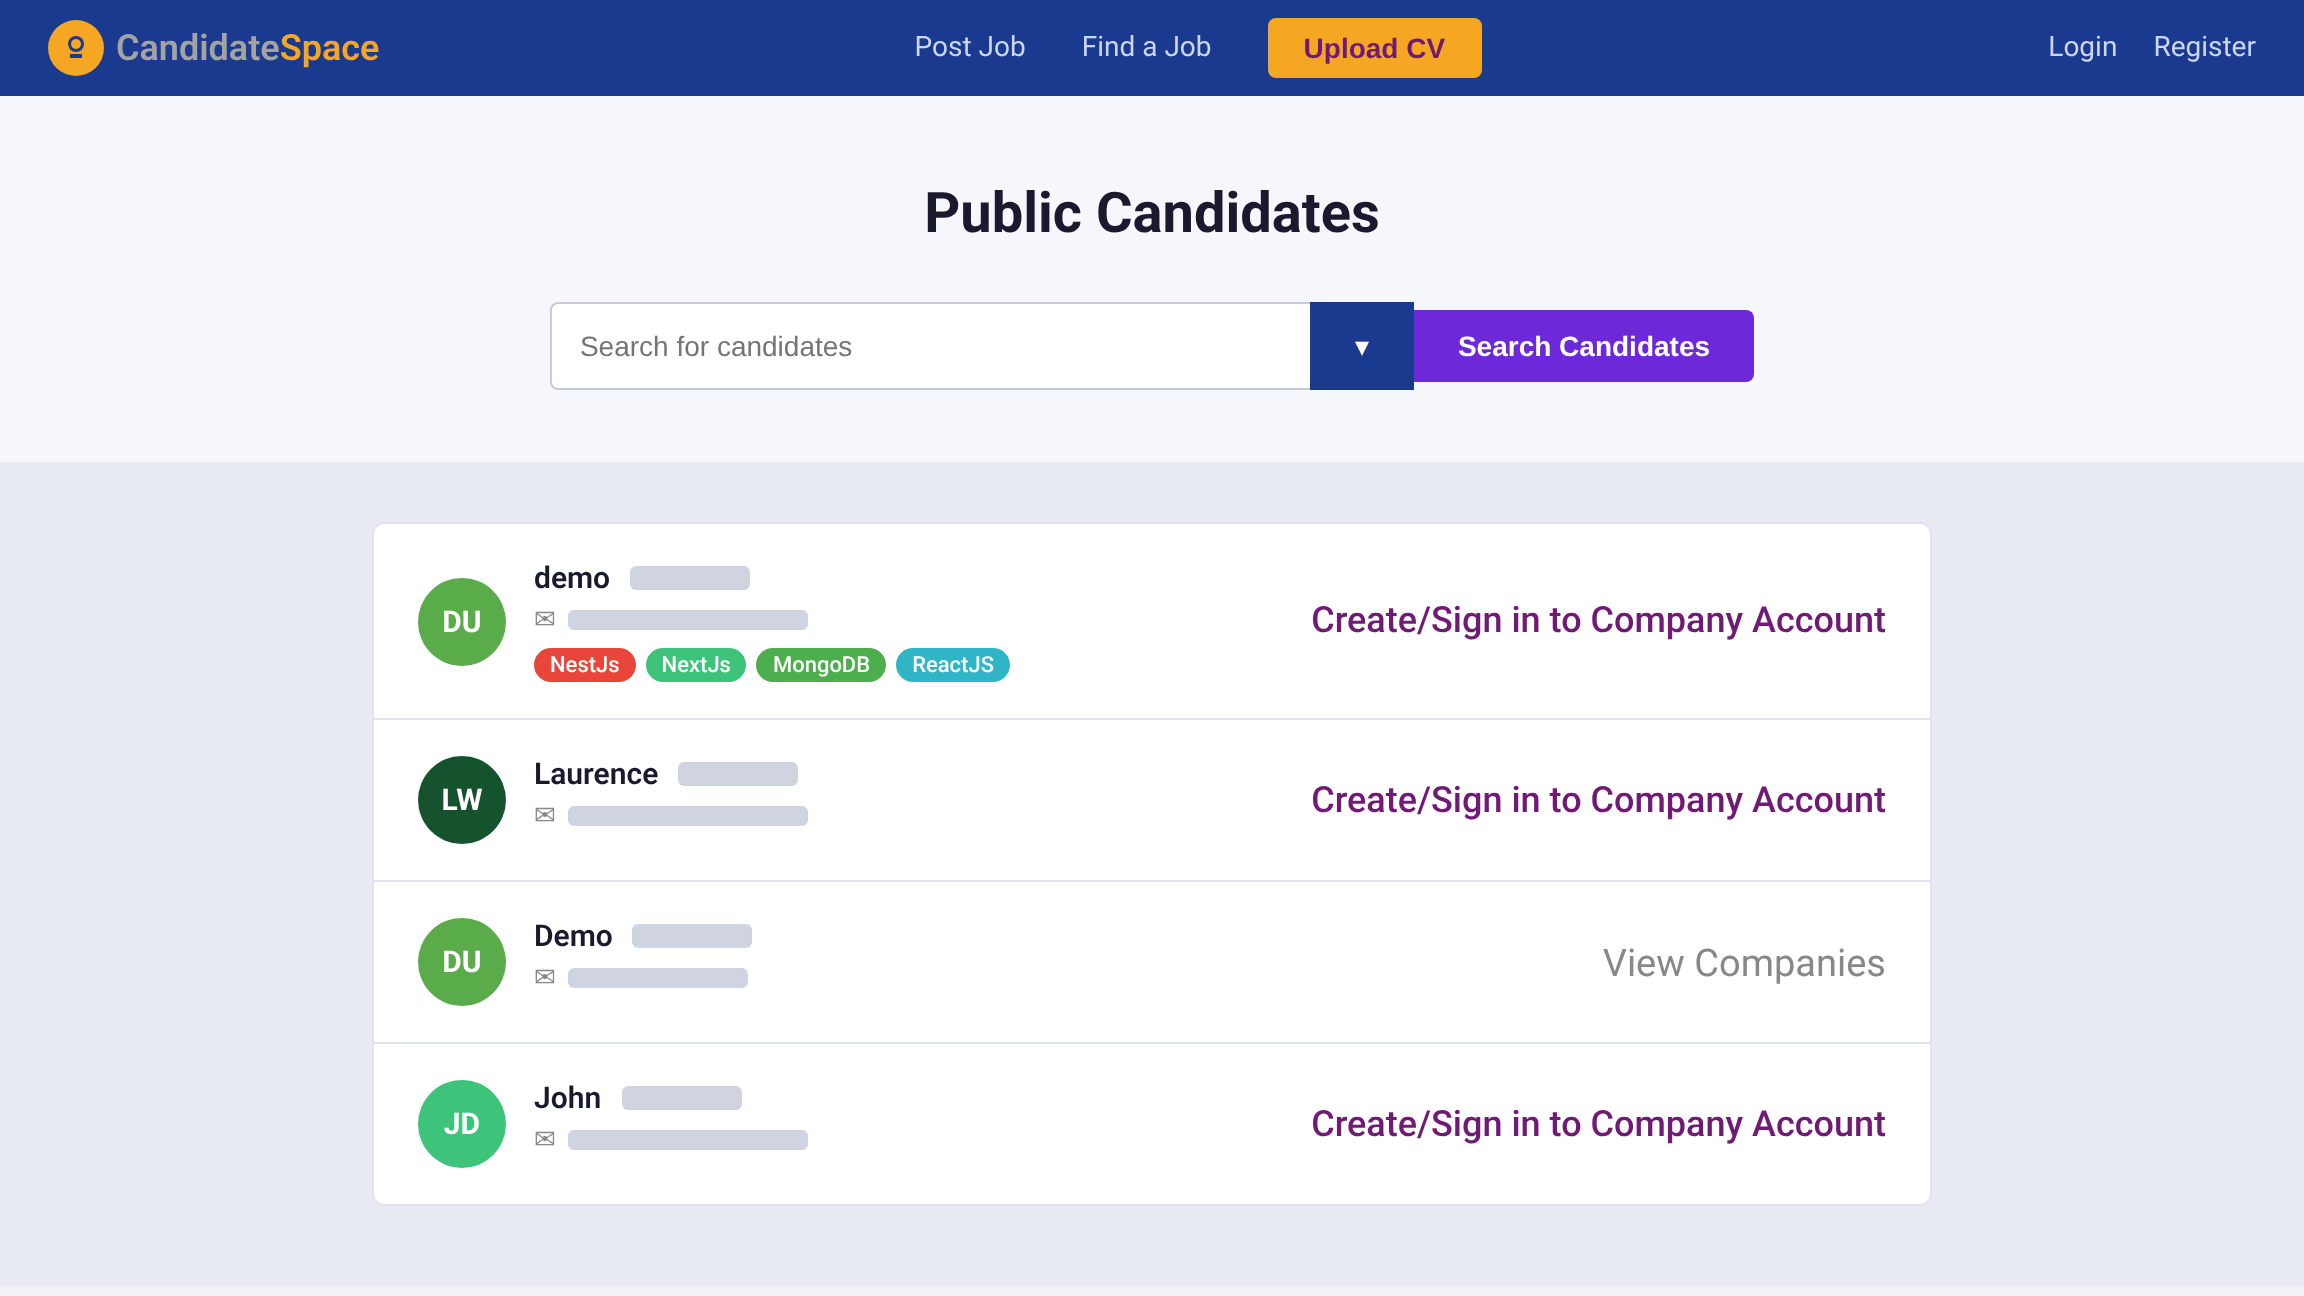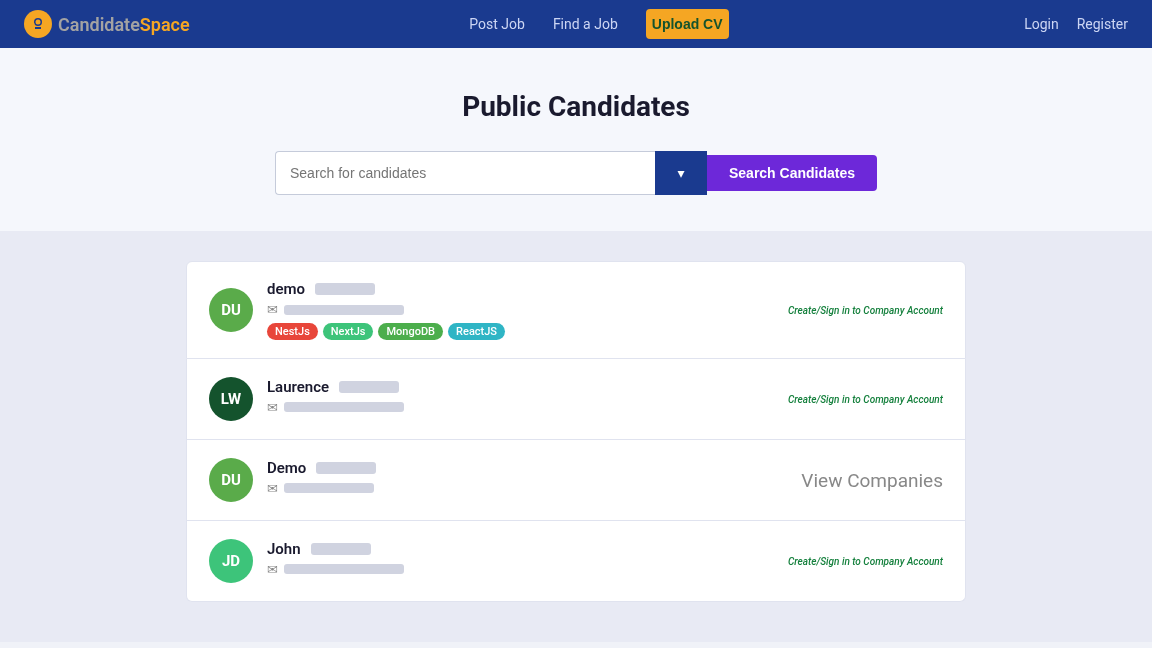"Upload CV" .btn-upload-cv { color: #14532d -> #701a75; padding: 7px 6px -> 7px 18px }
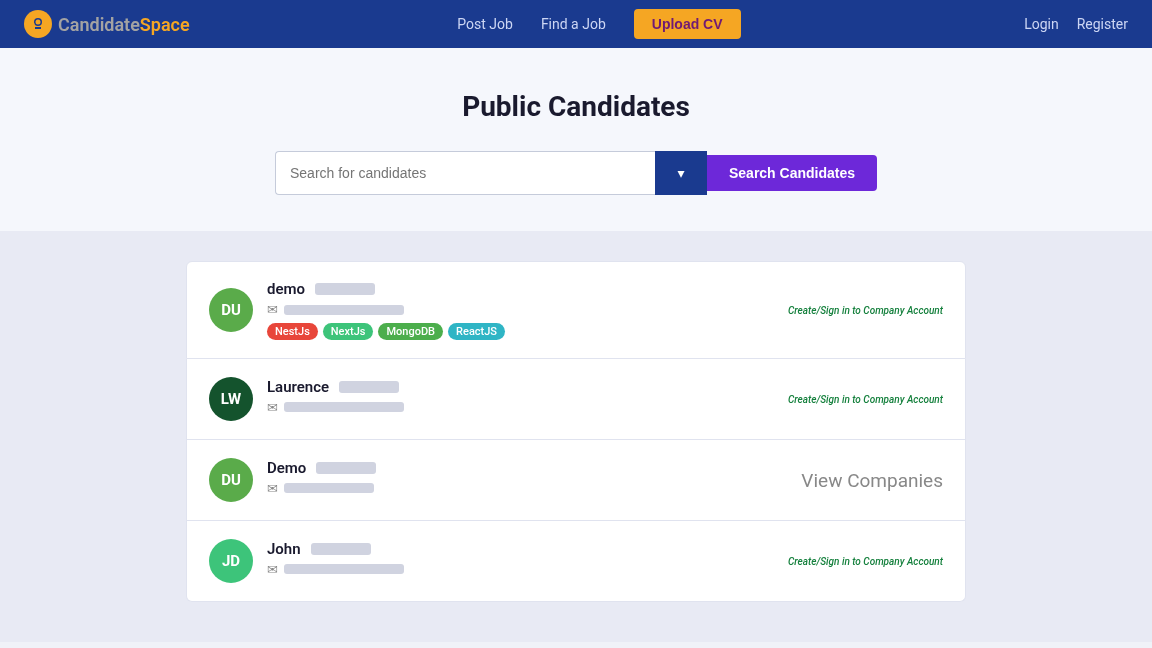"Create/Sign in to Company Account" .btn-sign-in-company { color: #15803d -> #701a75; font-size: 10px -> 18px; font-style: italic -> none }
